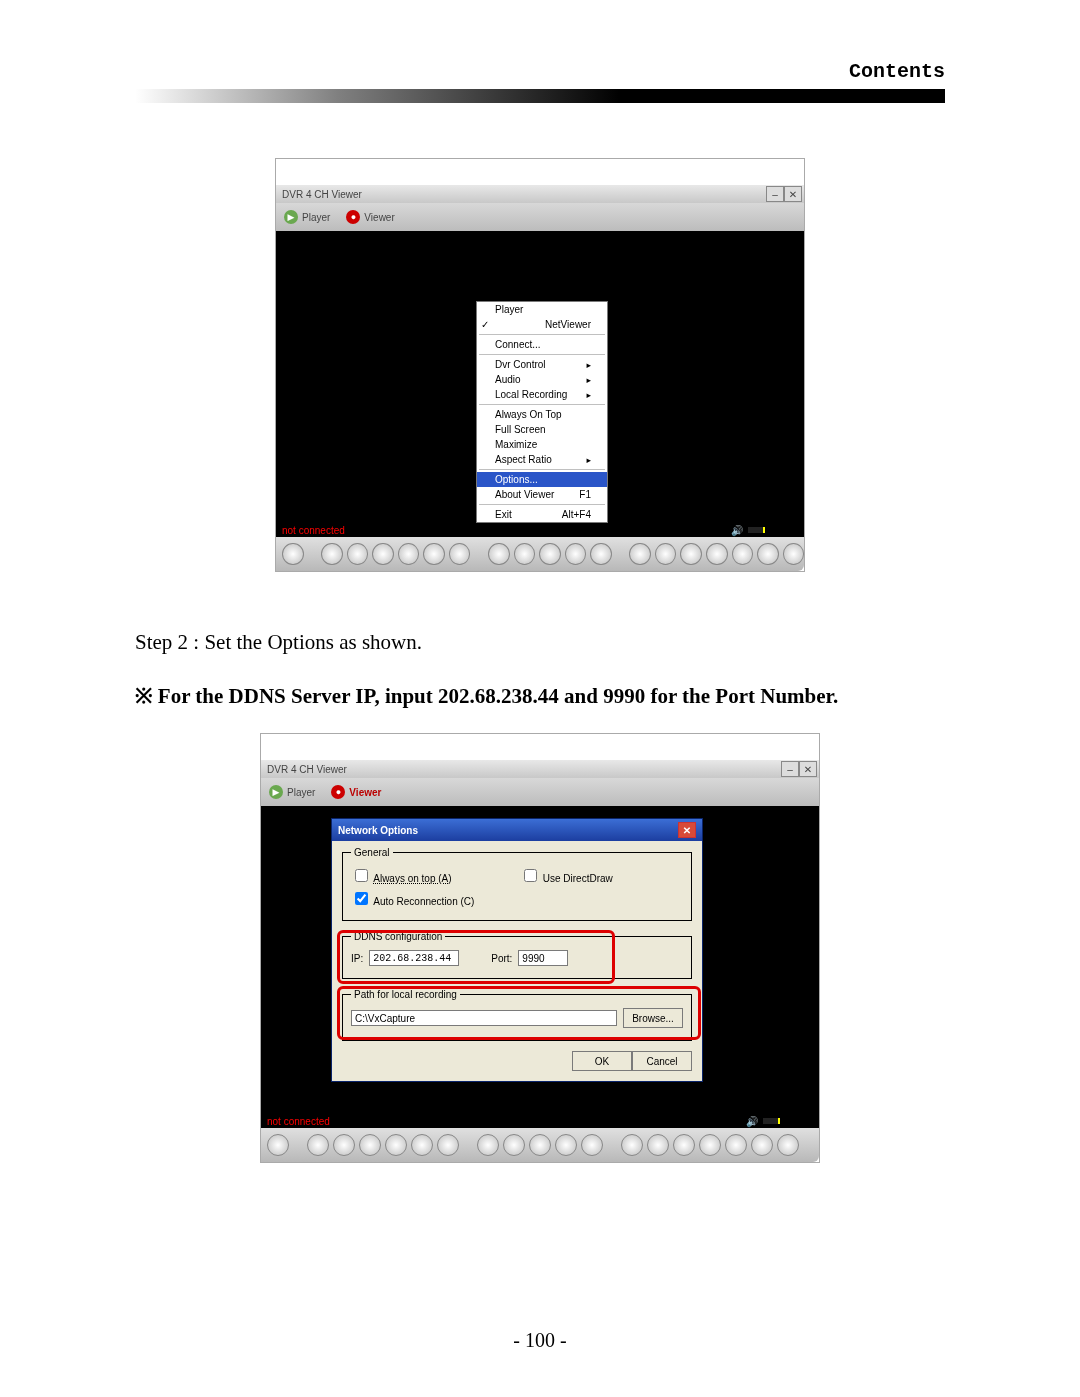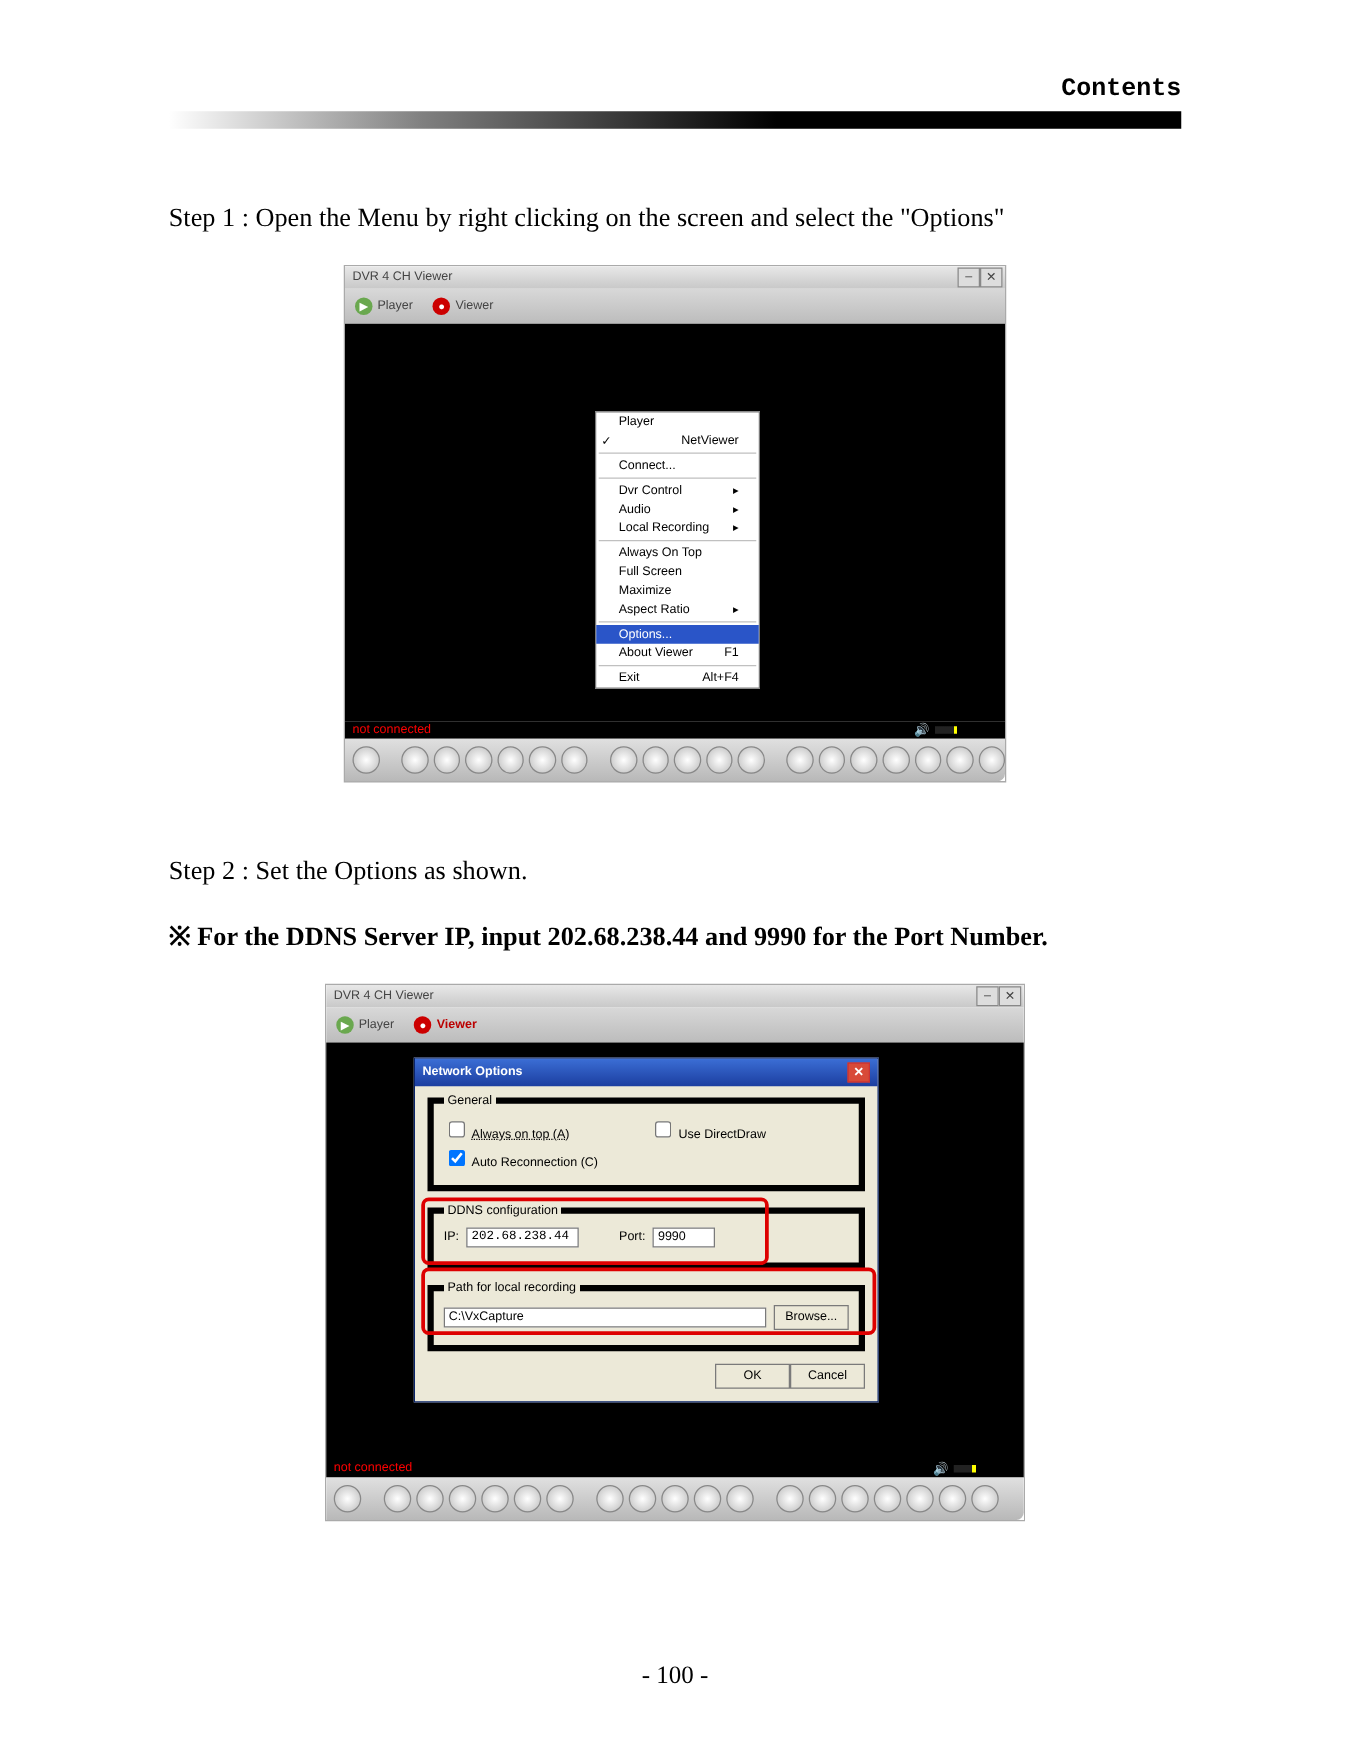"Step 1 : Open the" div.body-text { html: <div>Step 1 : Open the Menu by right clicking on the screen and select the "Options"</div> -> none }
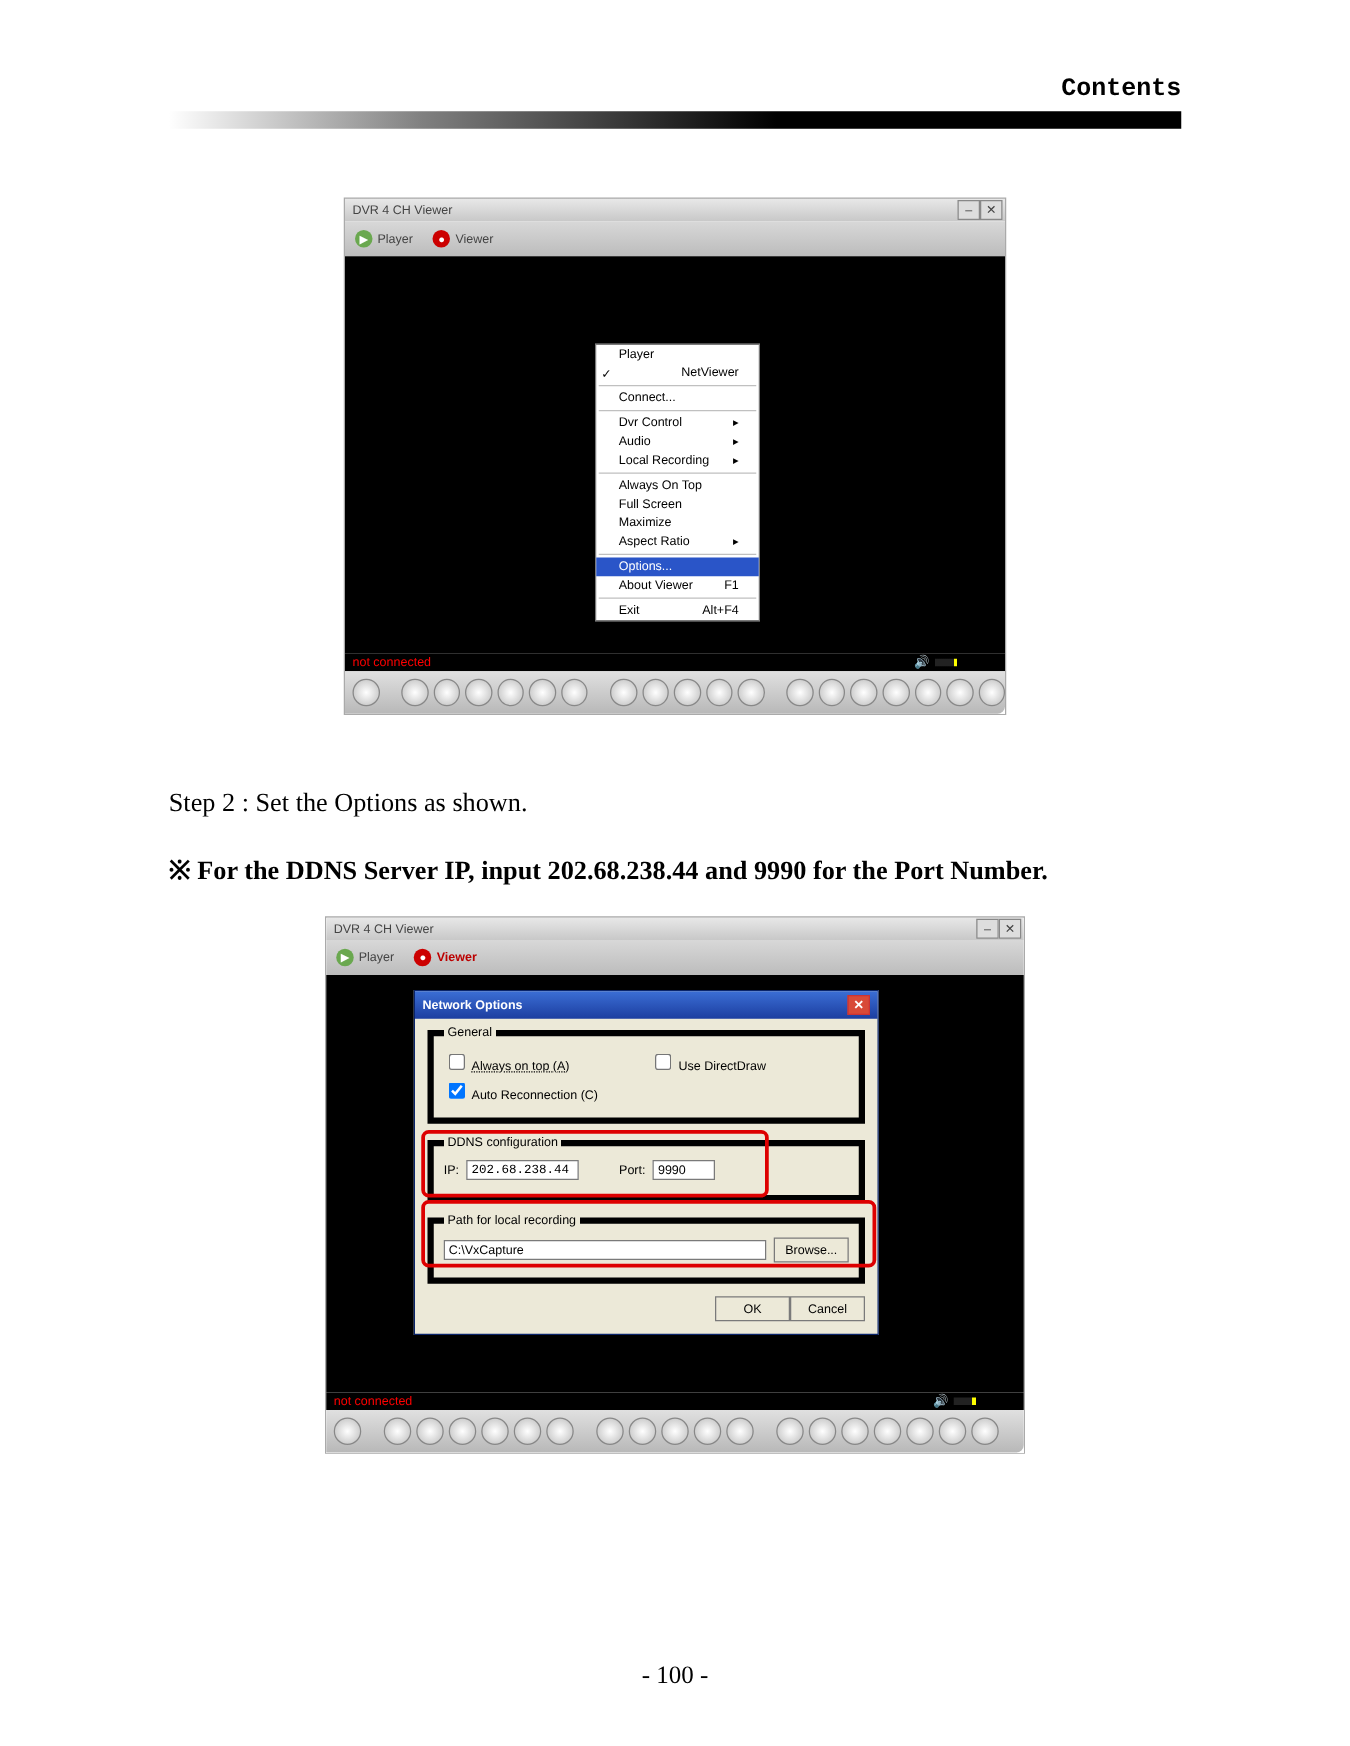"DVR 4 CH Viewer" .titlebar { margin-top: none -> 26px }
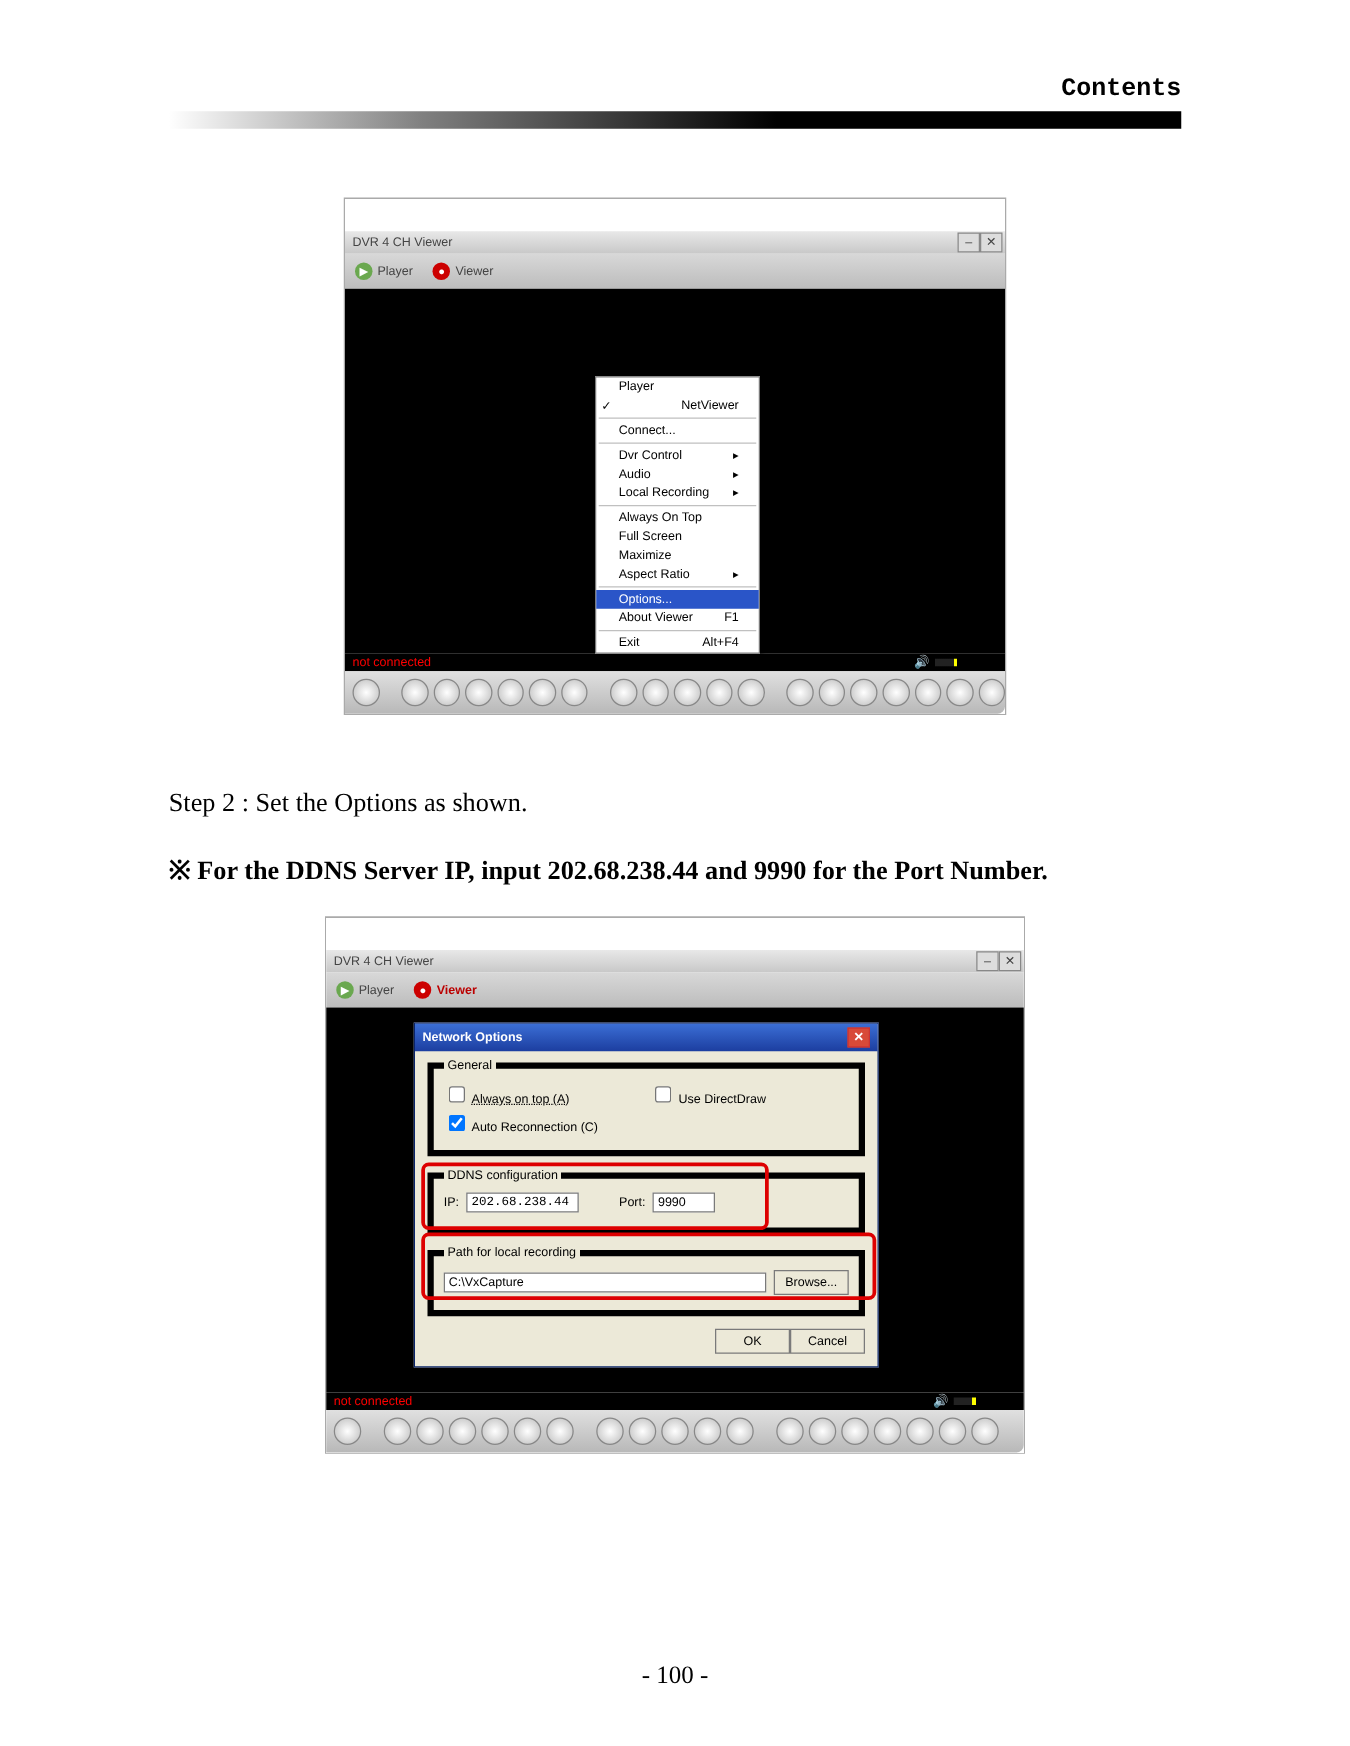"General" fieldset { border: 5px solid #000000 -> 1px solid #000000 }
